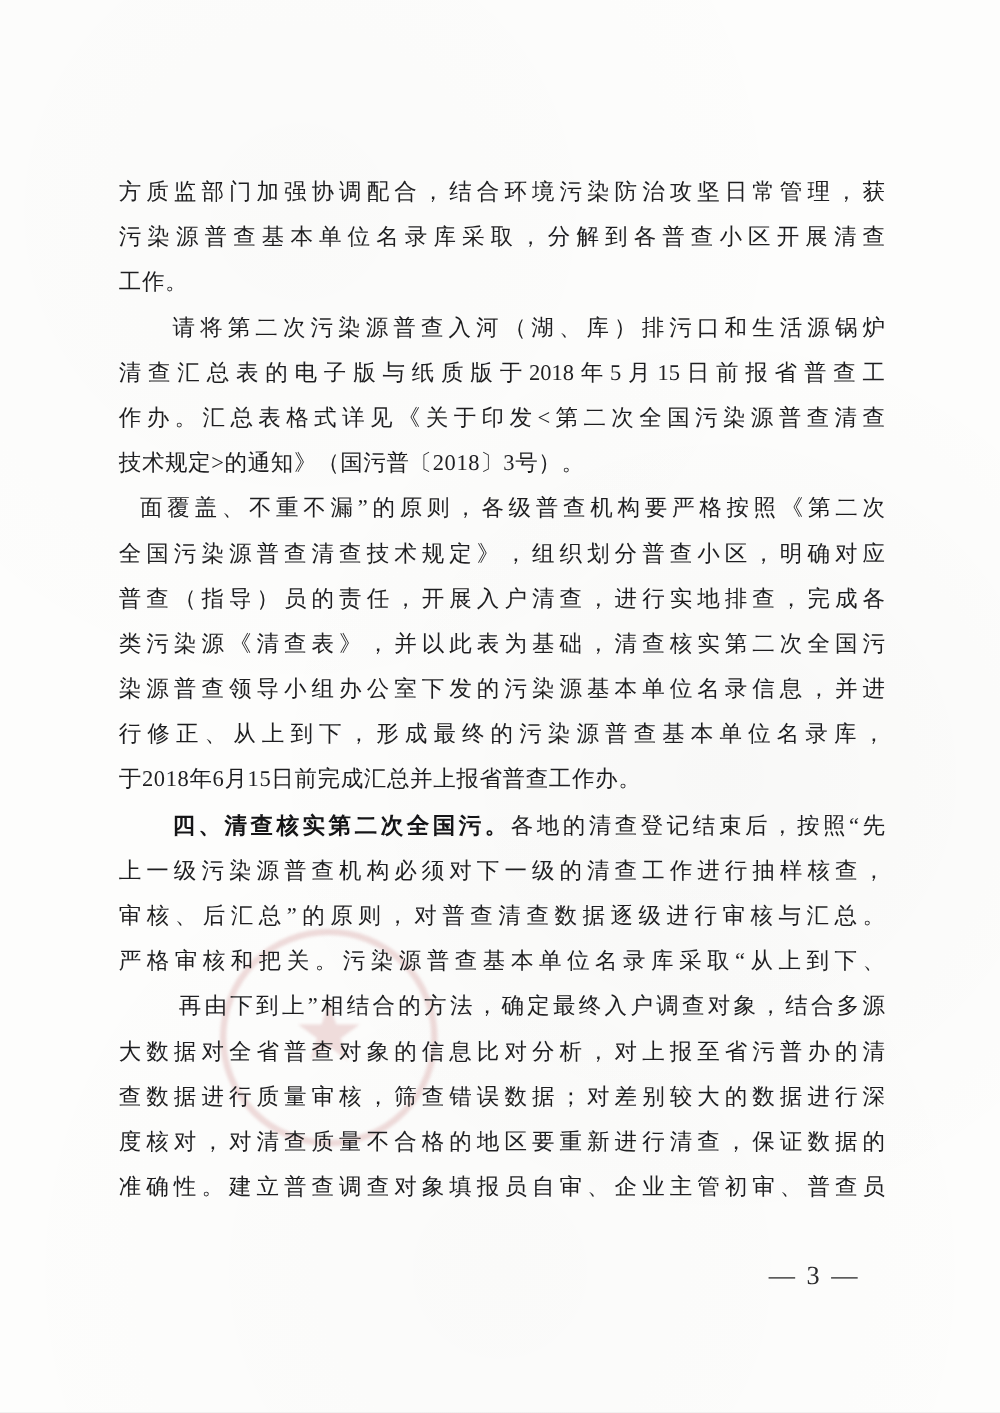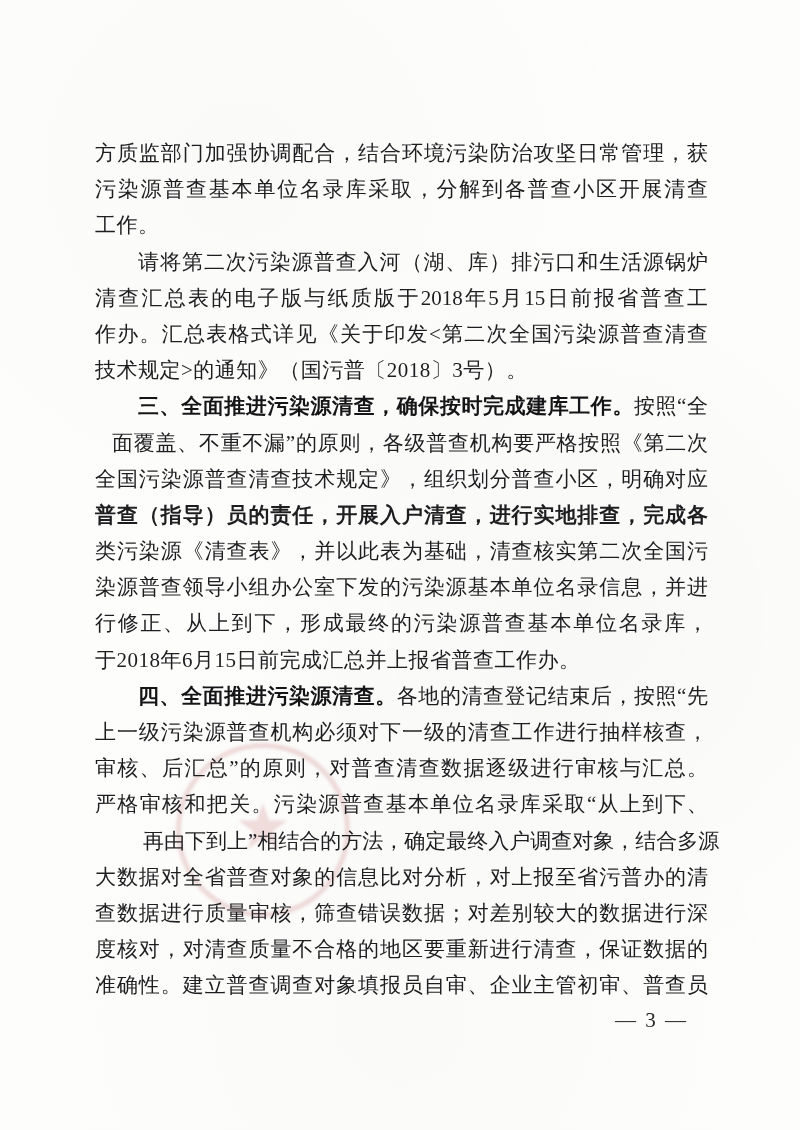"方质监部门加强协调配合，结合环境污染防治攻坚日常管理，获" .line { font-size: 21px -> 18px }
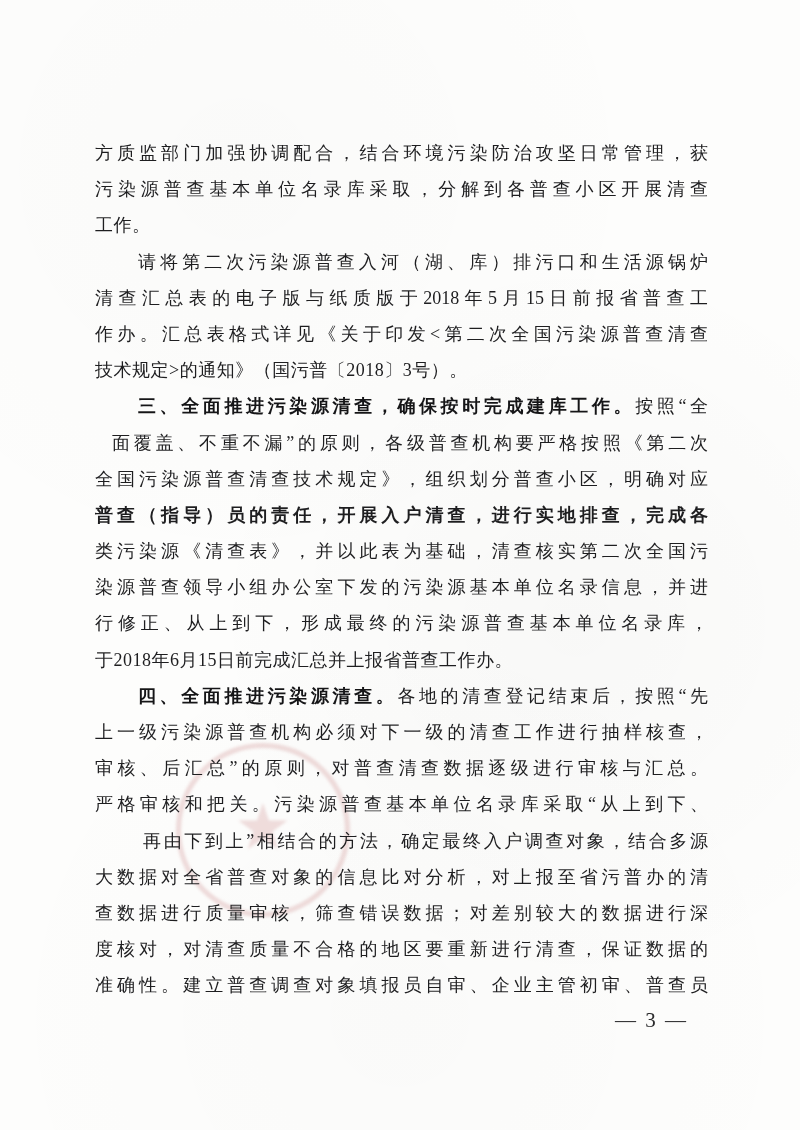"三、全面推进污染源清查，确保按时完成建库工作。按照“全" div.line { html: <div><span><span>三、全面推进污染源清查，确保按时完成建库工作。</span>按照“全</span></div> -> none }
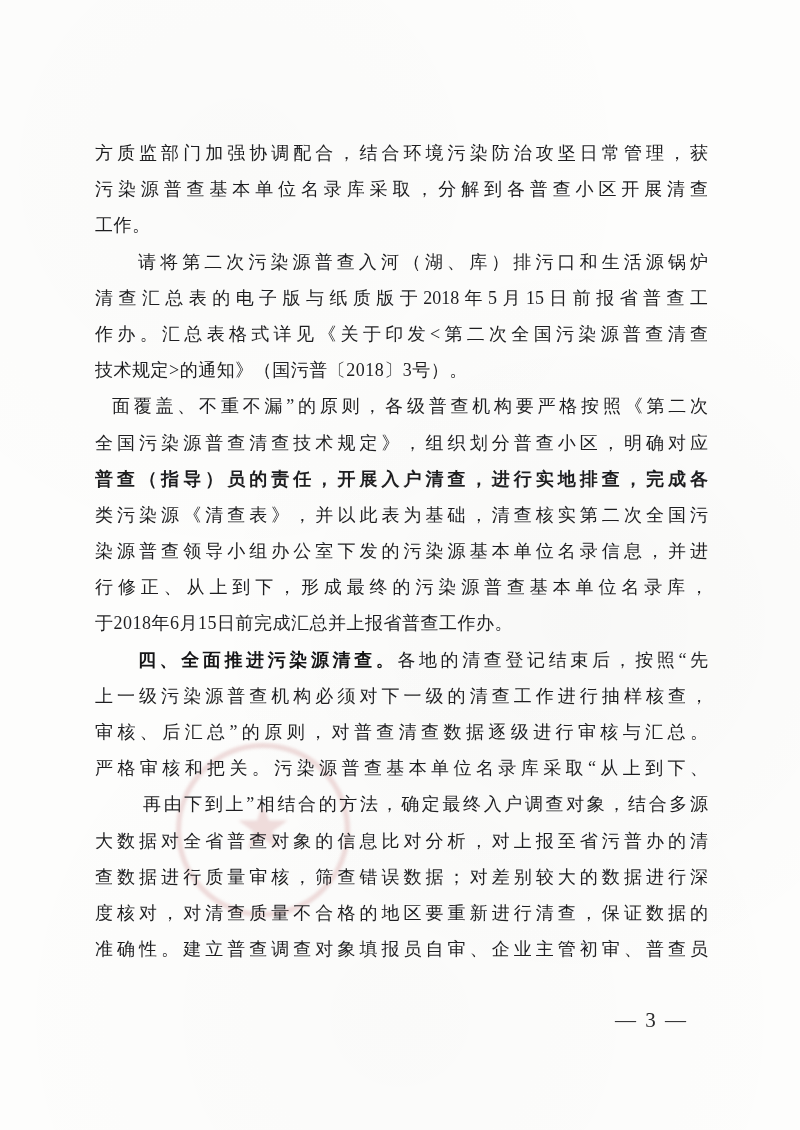"普查（指导）员的责任，开展入户清查，进行实地排查，完成各" span.t { font-weight: bold -> none }
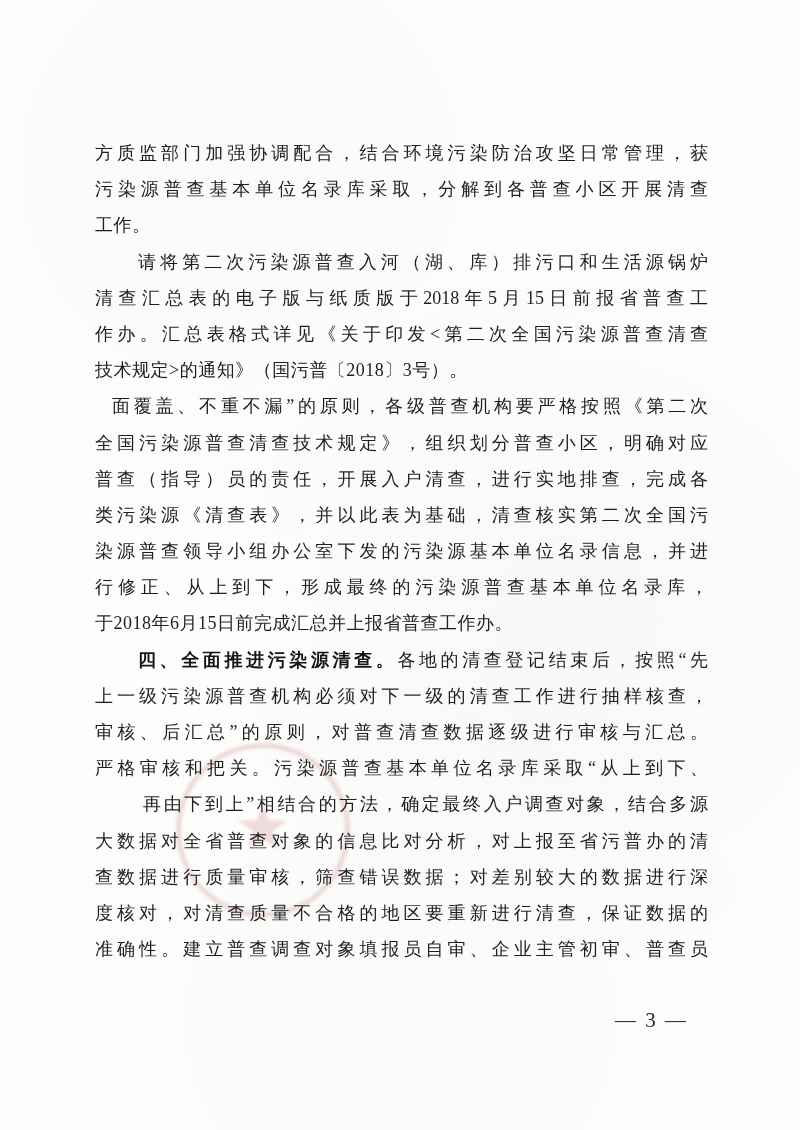"四、全面推进污染源清查。" span.hd { text: 全面推进污染源清查 -> 清查核实第二次全国污 }
